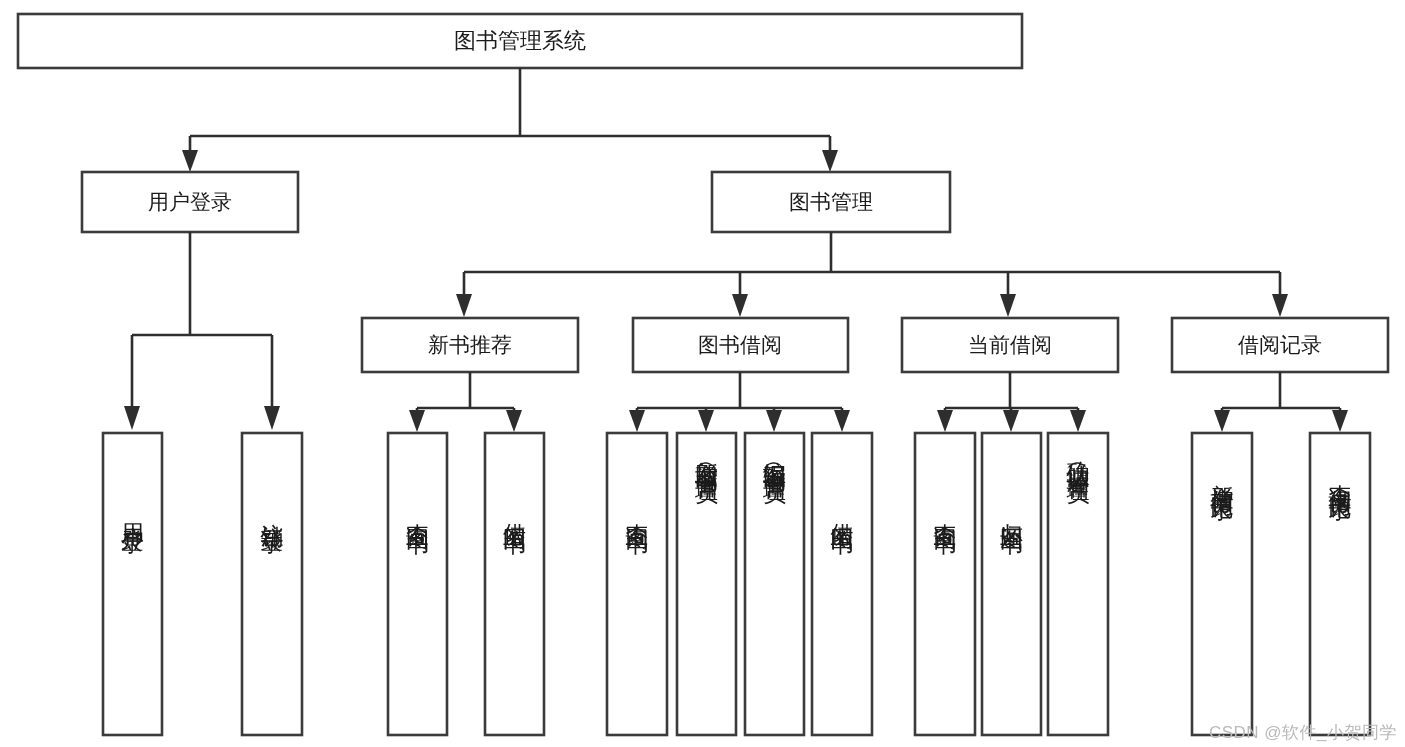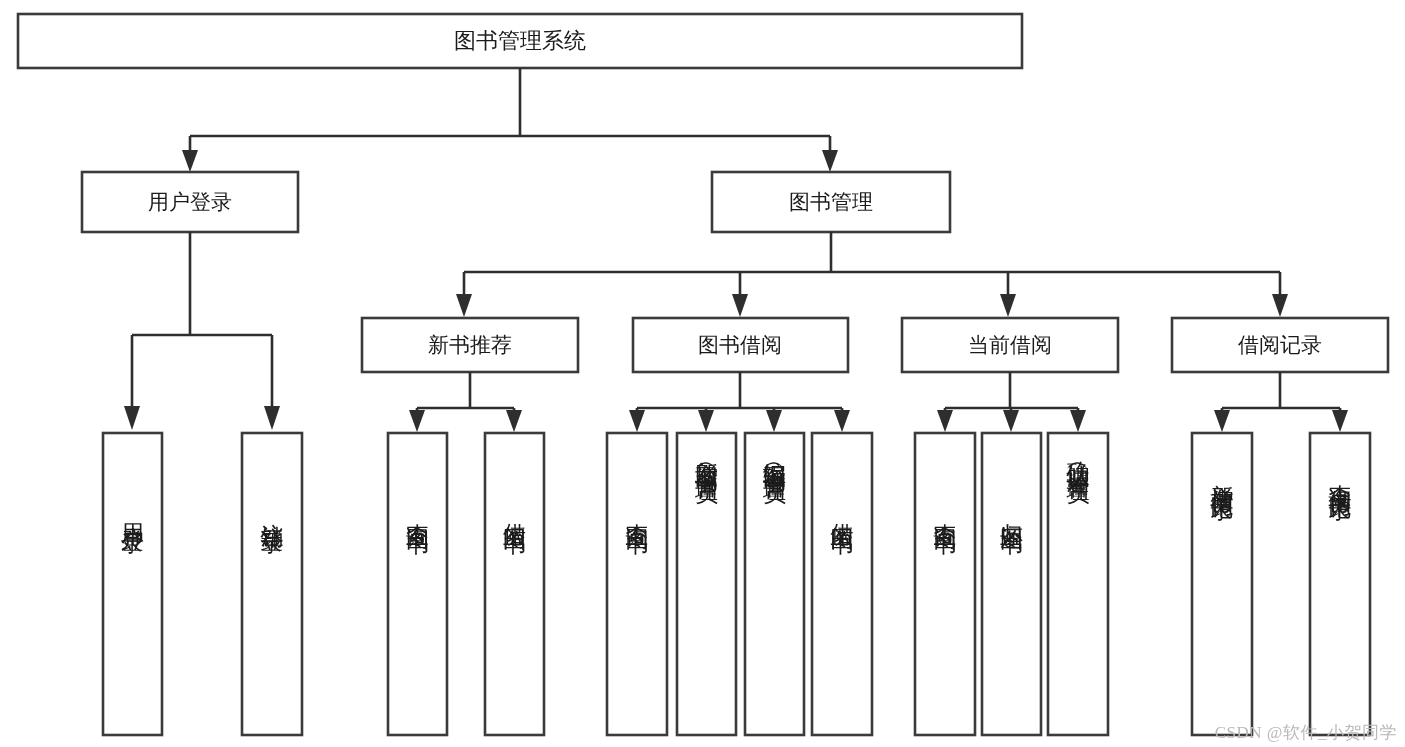"CSDN @软件_小贺同学" .watermark { font-family: Liberation Serif, serif -> Liberation Sans, sans-serif }
